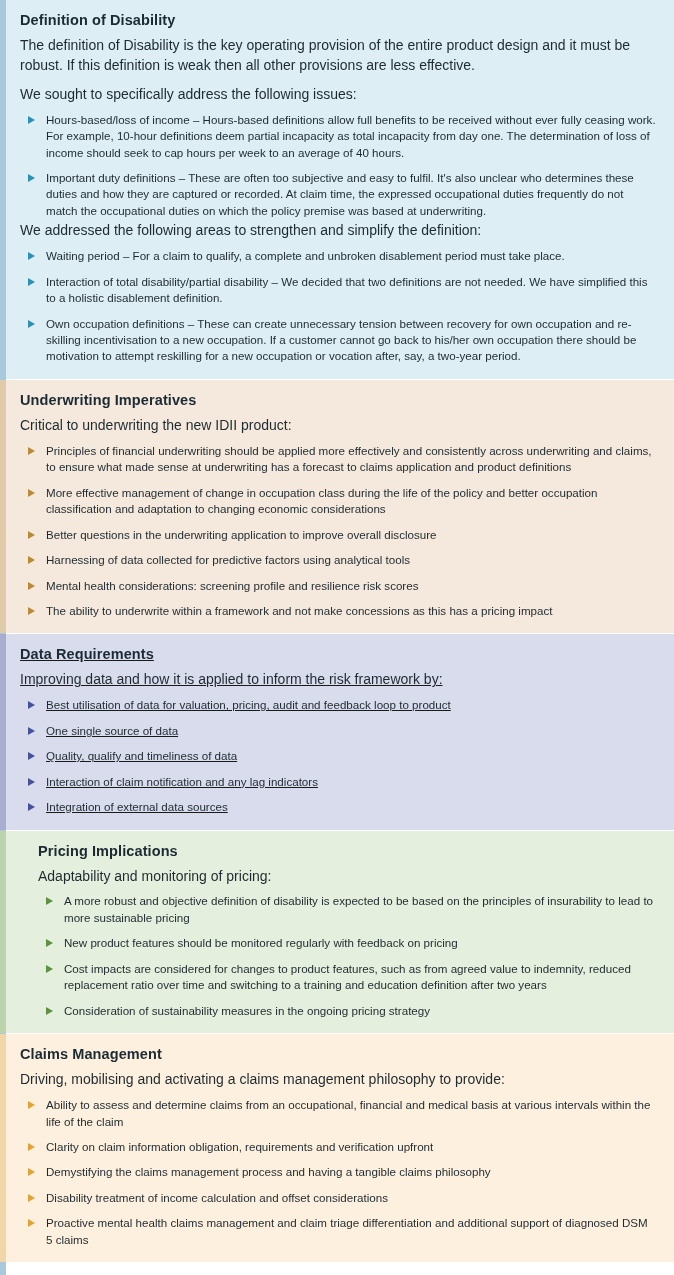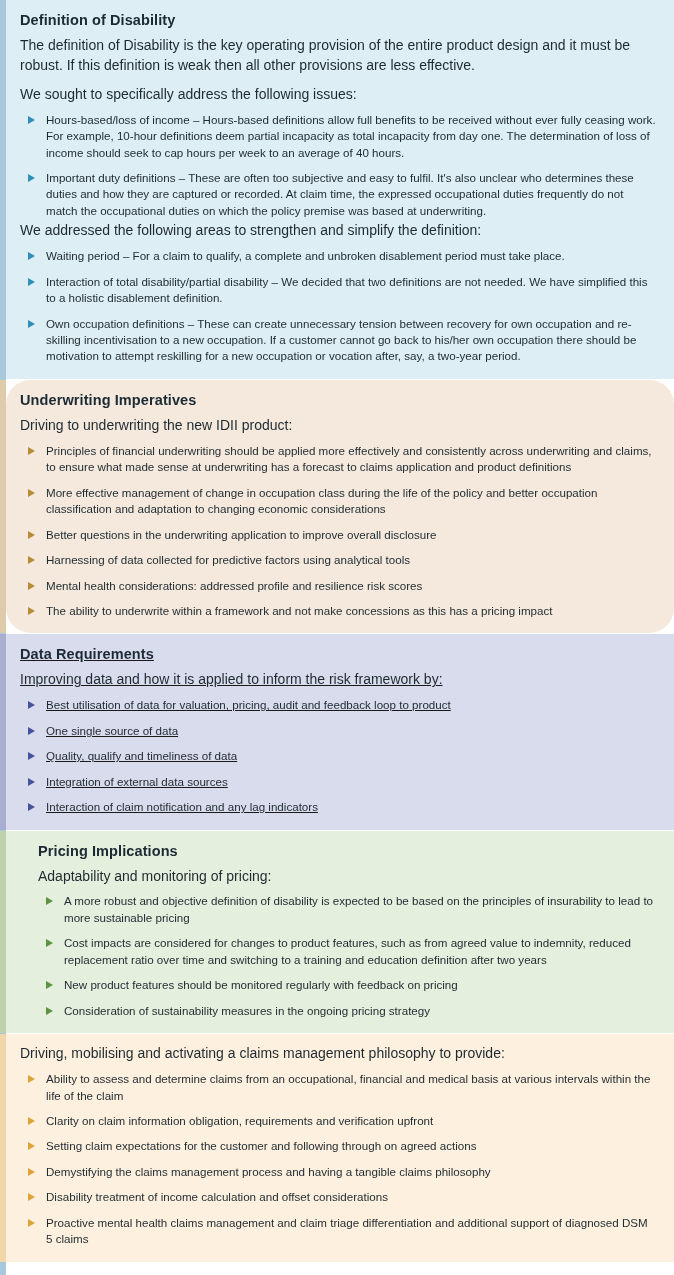"Underwriting Imperatives" .sec-underwriting { border-radius: 25px -> none }
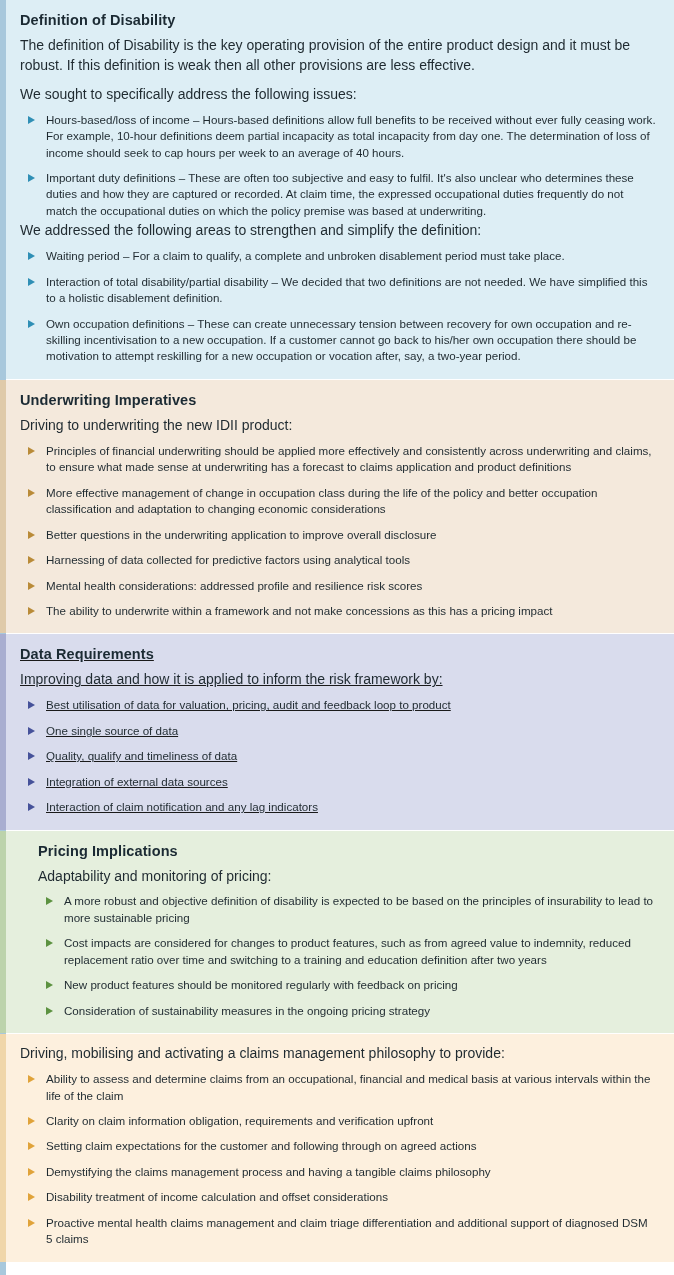"Driving to underwriting the new" p.lead { text: Driving -> Critical }
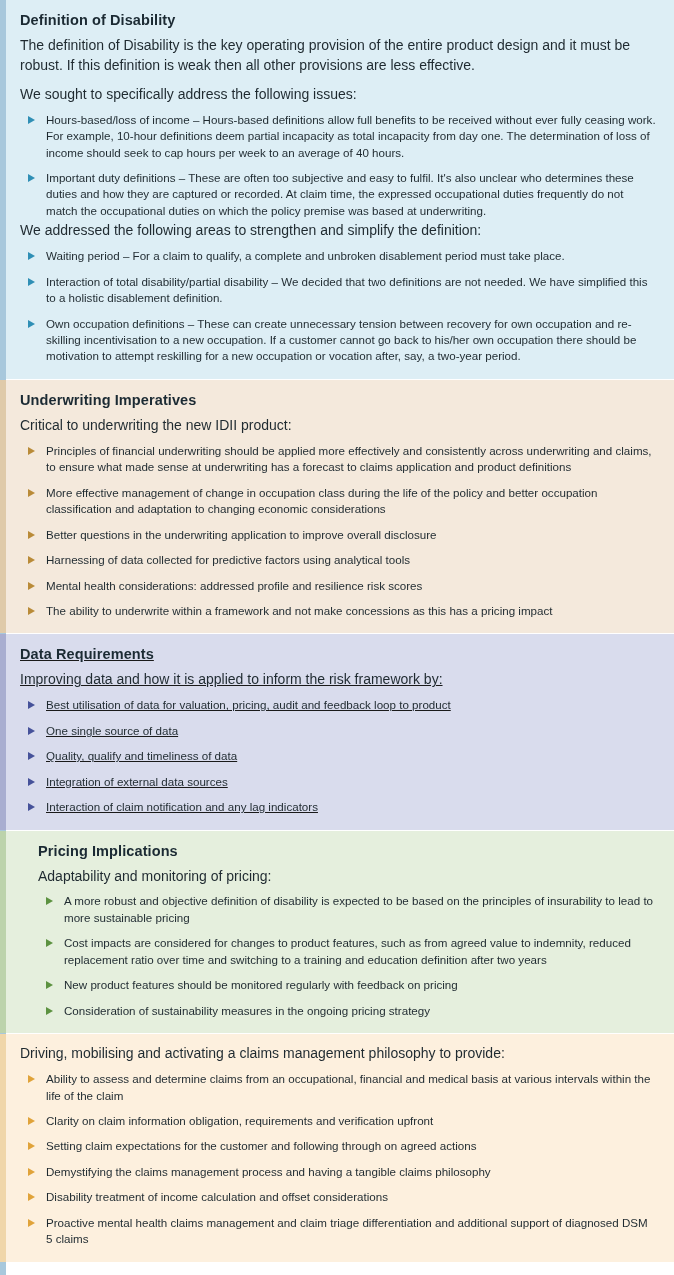"Mental health considerations: addressed" span { text: addressed -> screening }
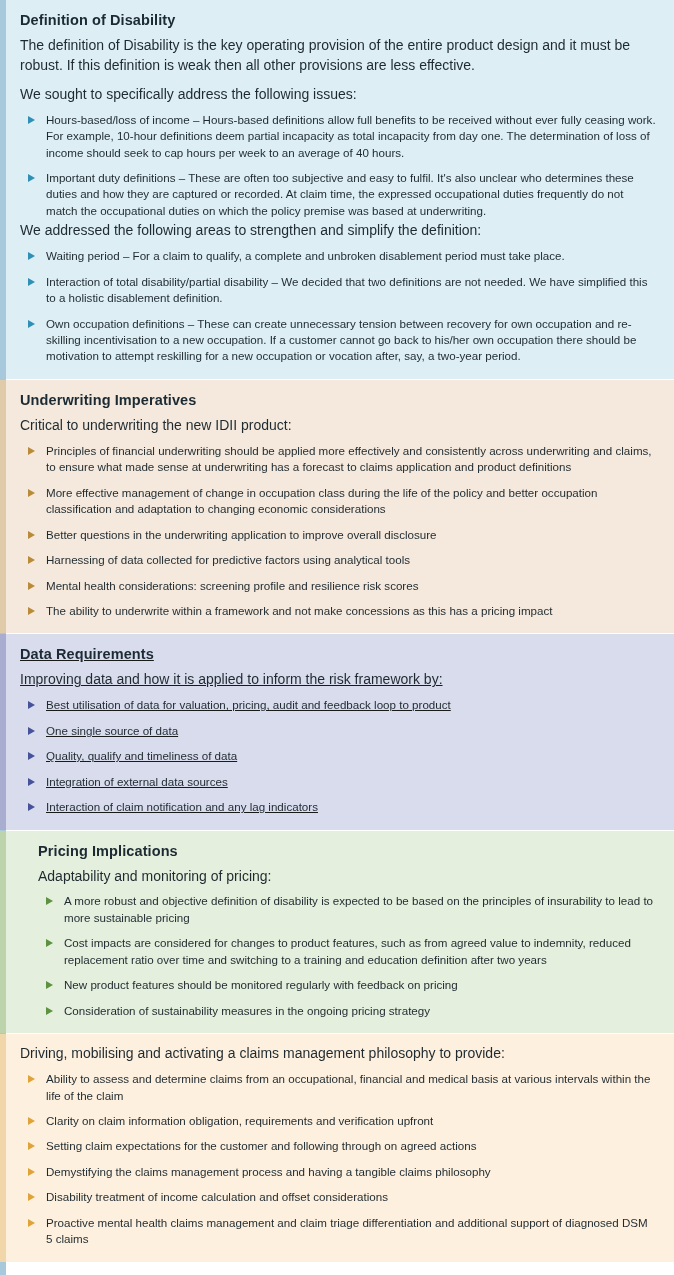"Integration of external data sources" li { order: before "Interaction of claim notification and" -> after "Interaction of claim notification and" }
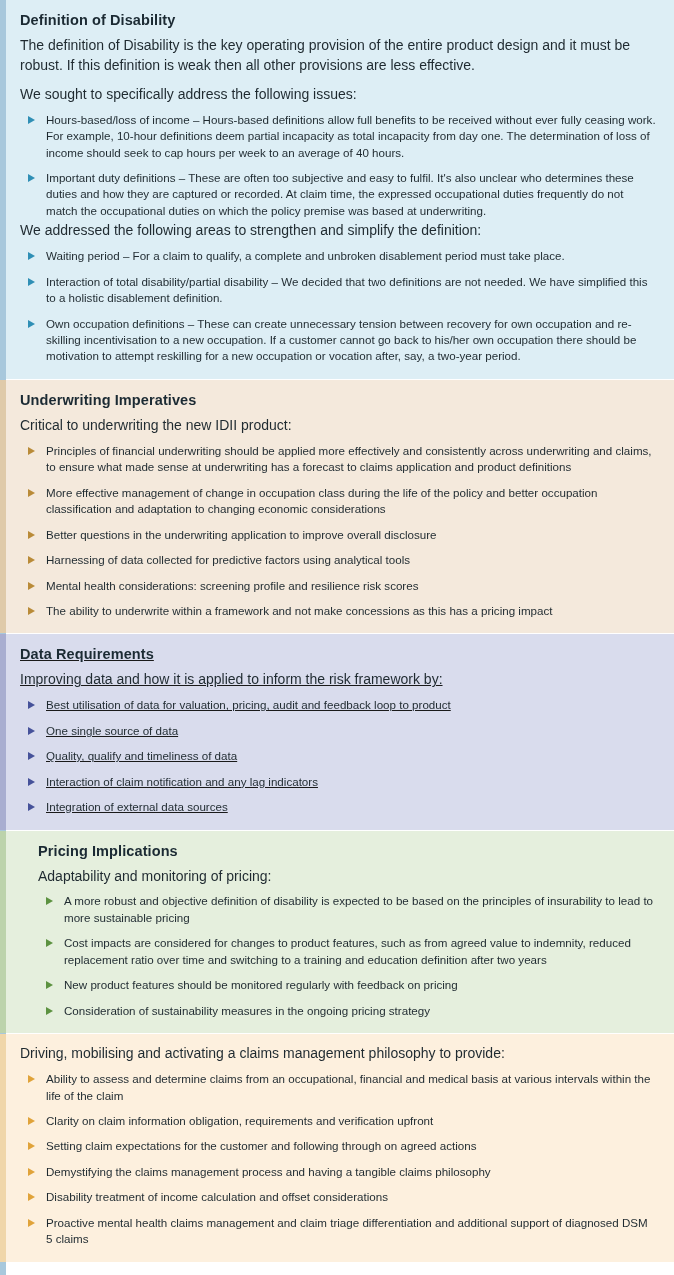"Cost impacts are considered for" li { order: before "New product features should be" -> after "New product features should be" }
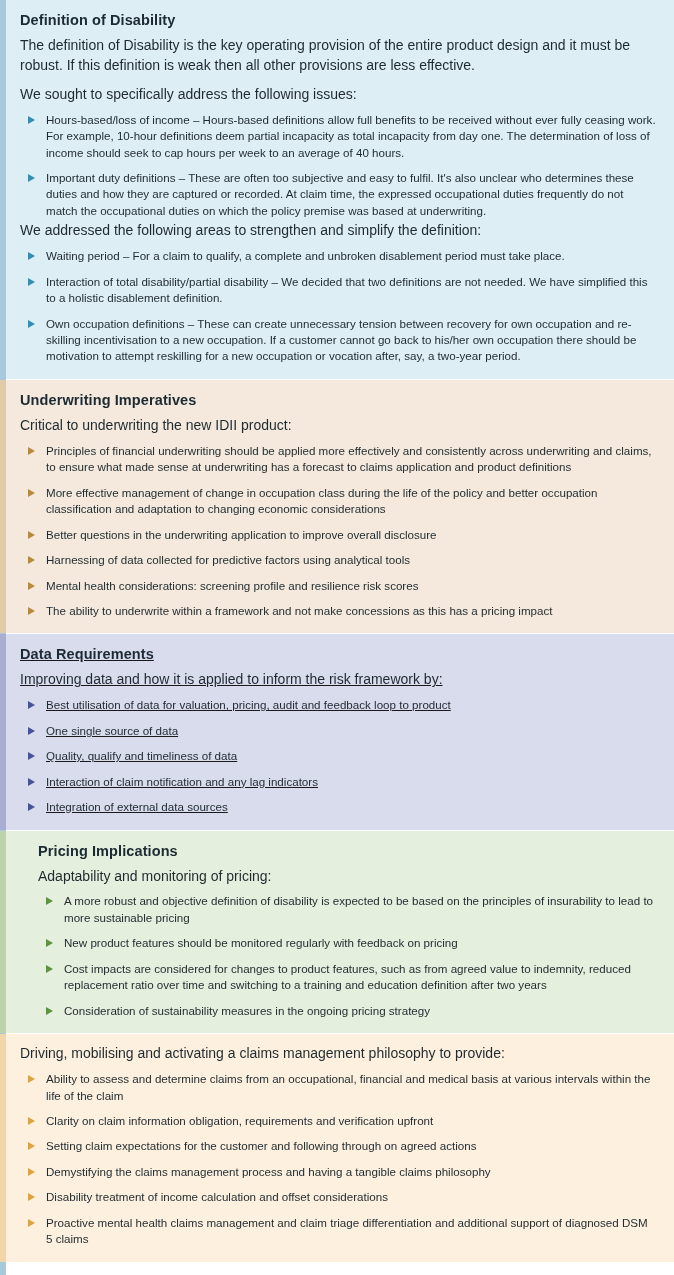"Claims Management" h2.section-title { html: none -> <h2>Claims Management</h2> }
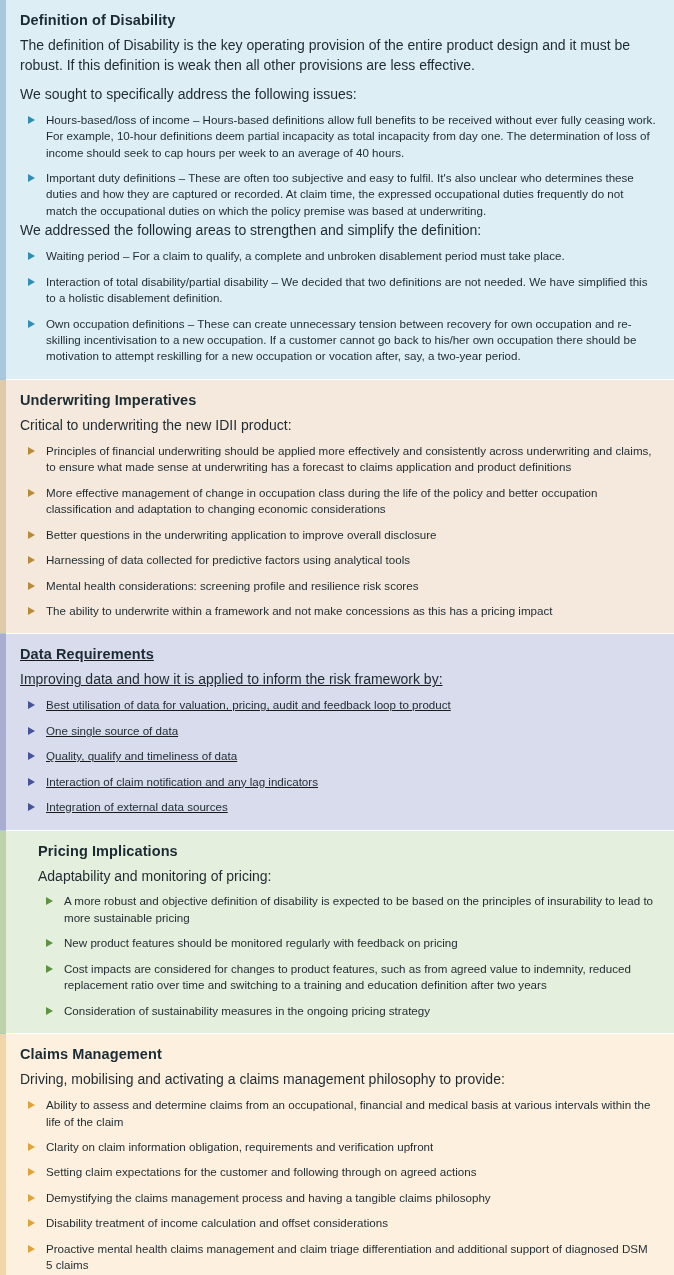"Setting claim expectations for the" li { html: <li> <span></span> <span>Setting claim expectations for the customer and following through on agreed actions</span> </li> -> none }
